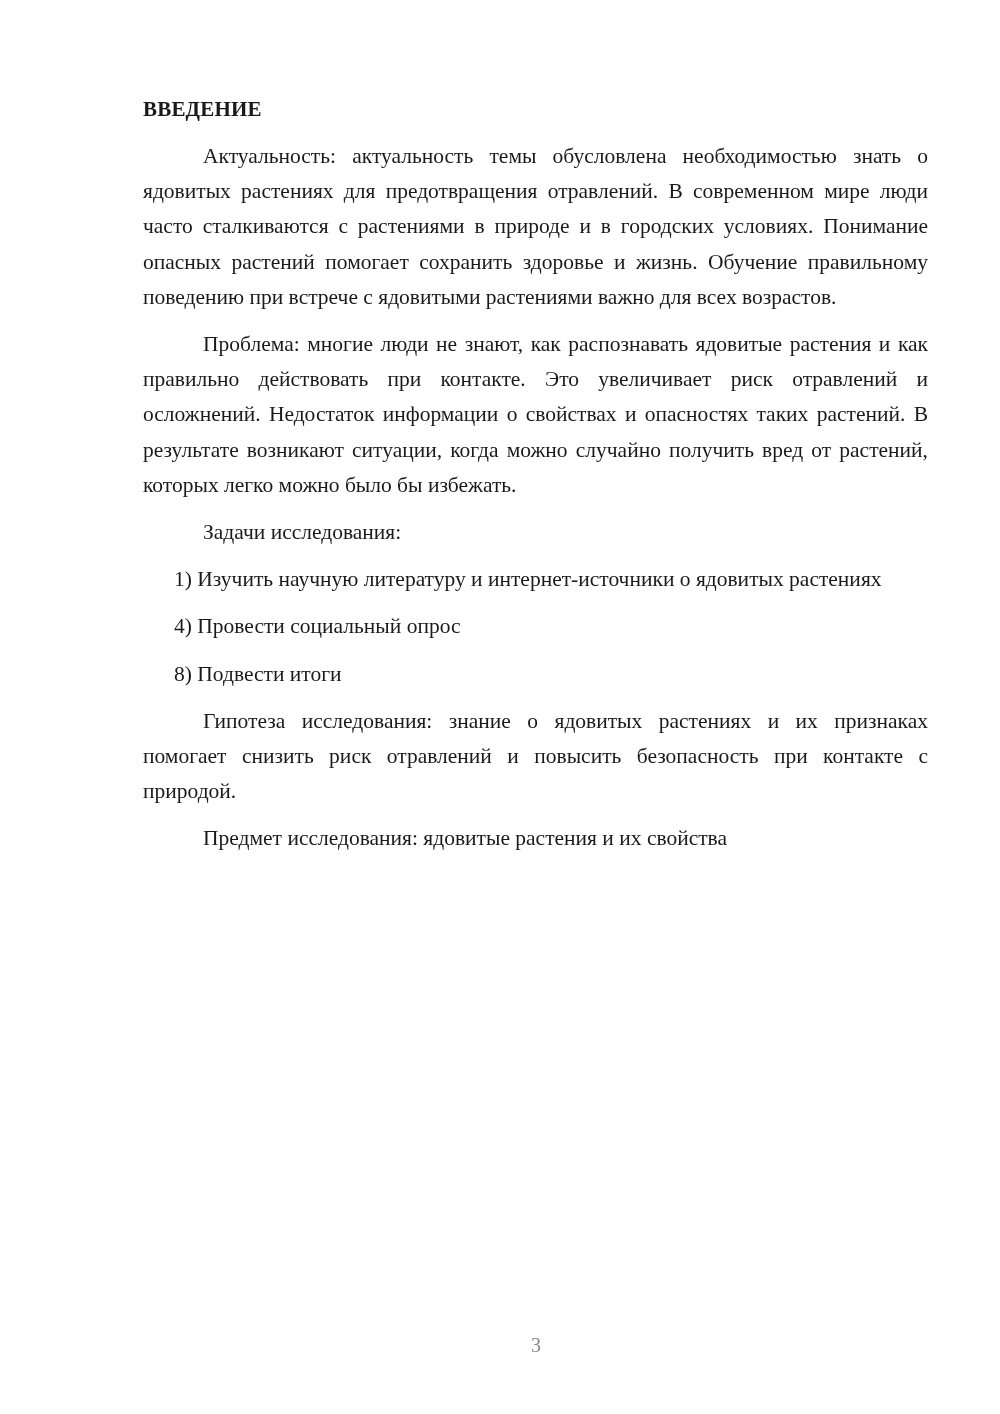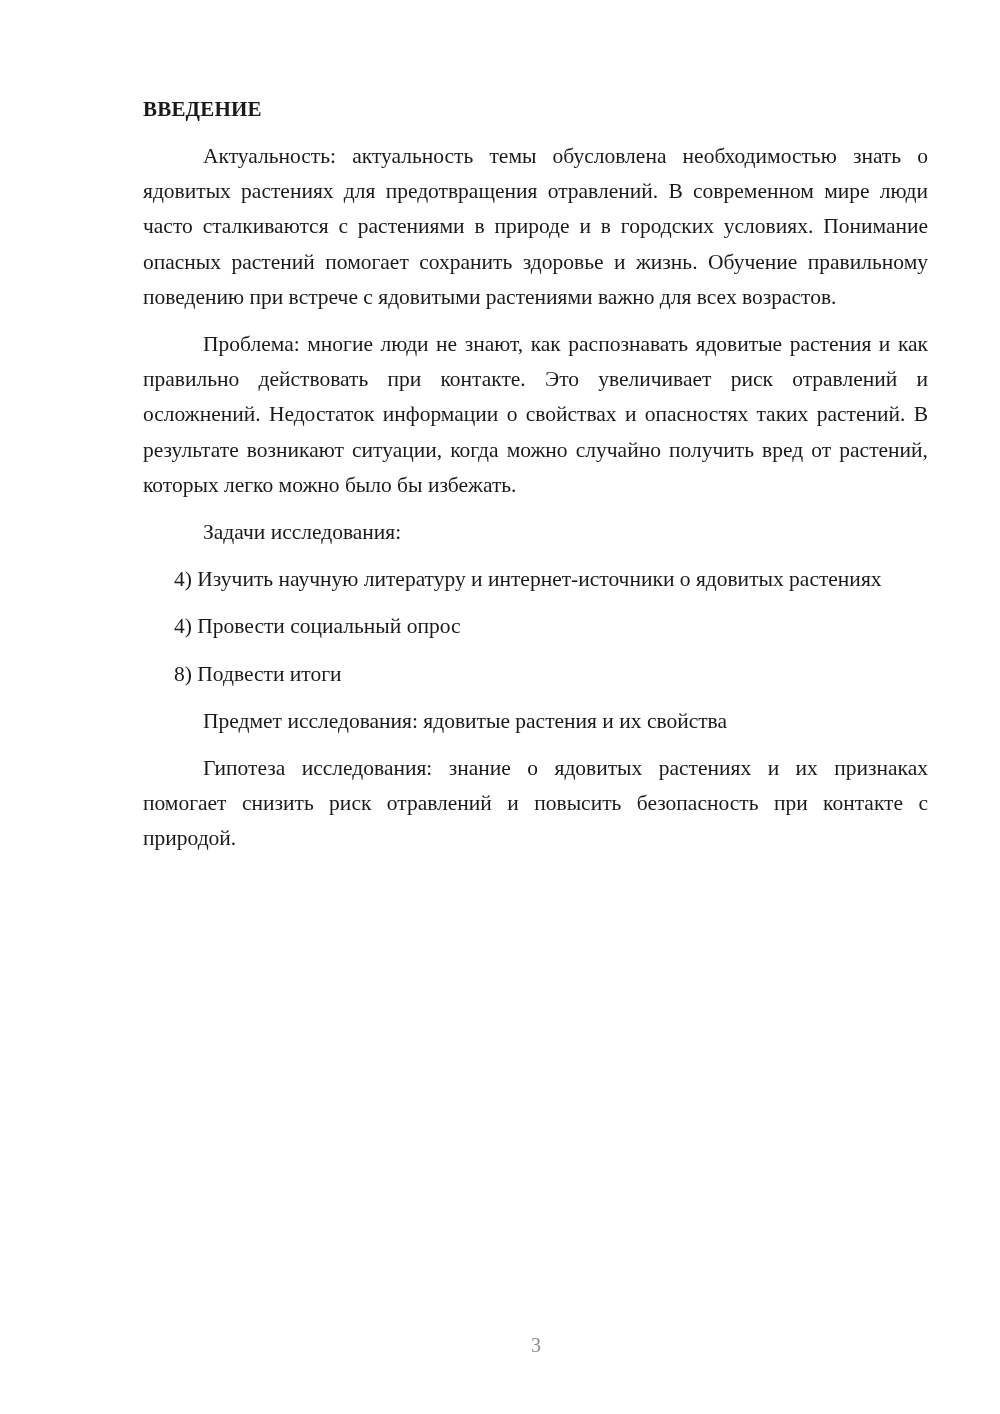"4) Изучить научную литературу и" p.list { text: 4 -> 1 }
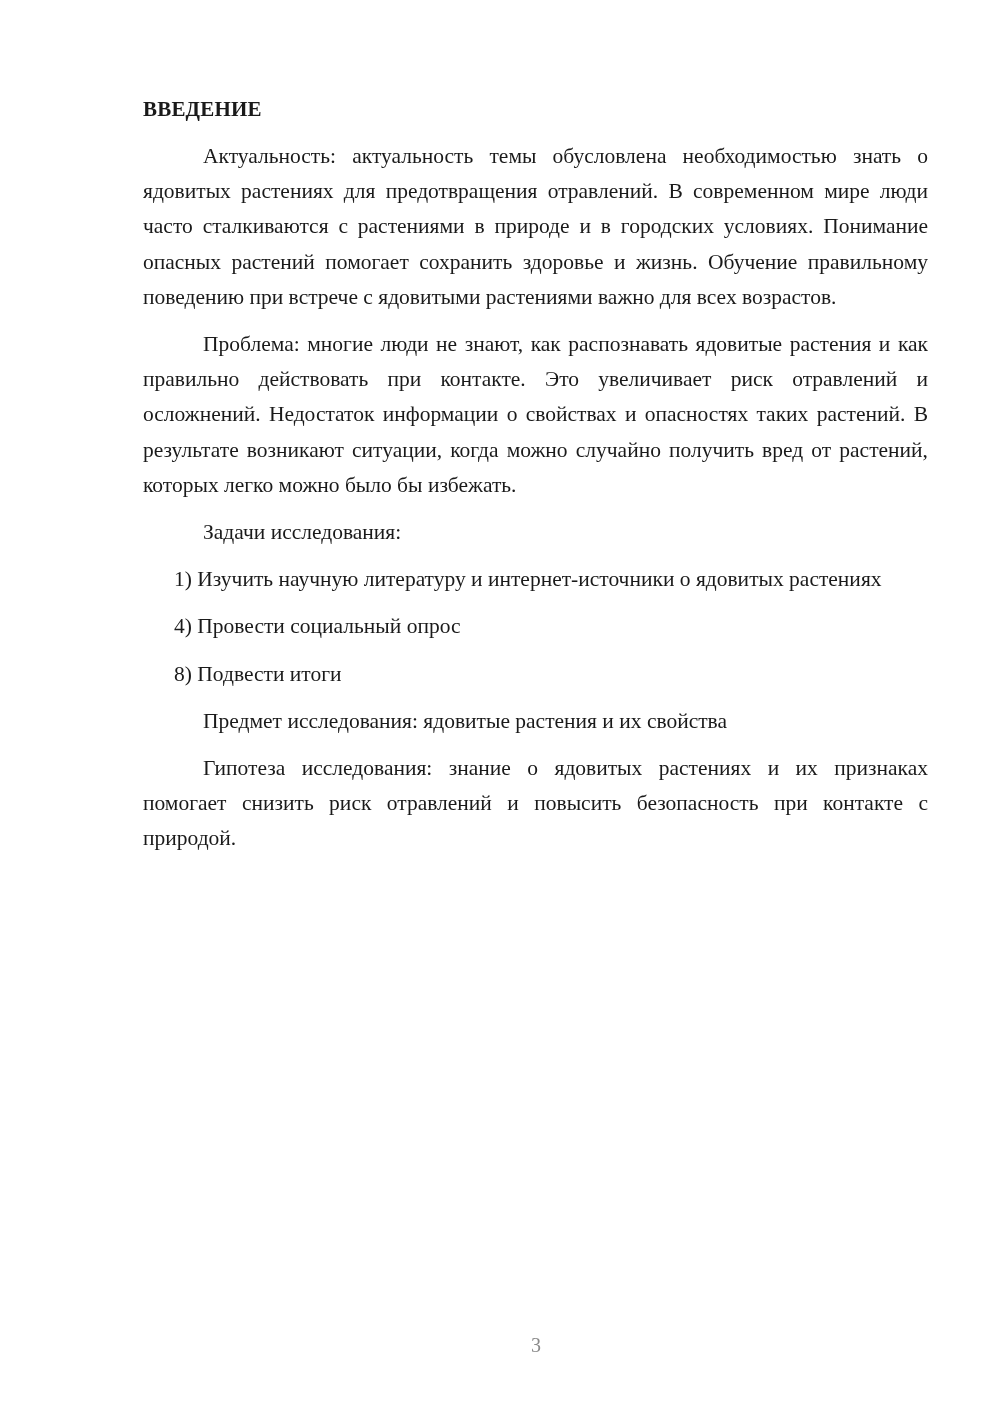"Предмет исследования: ядовитые растения" p { order: before "Гипотеза исследования: знание о ядовитых" -> after "Гипотеза исследования: знание о ядовитых" }
